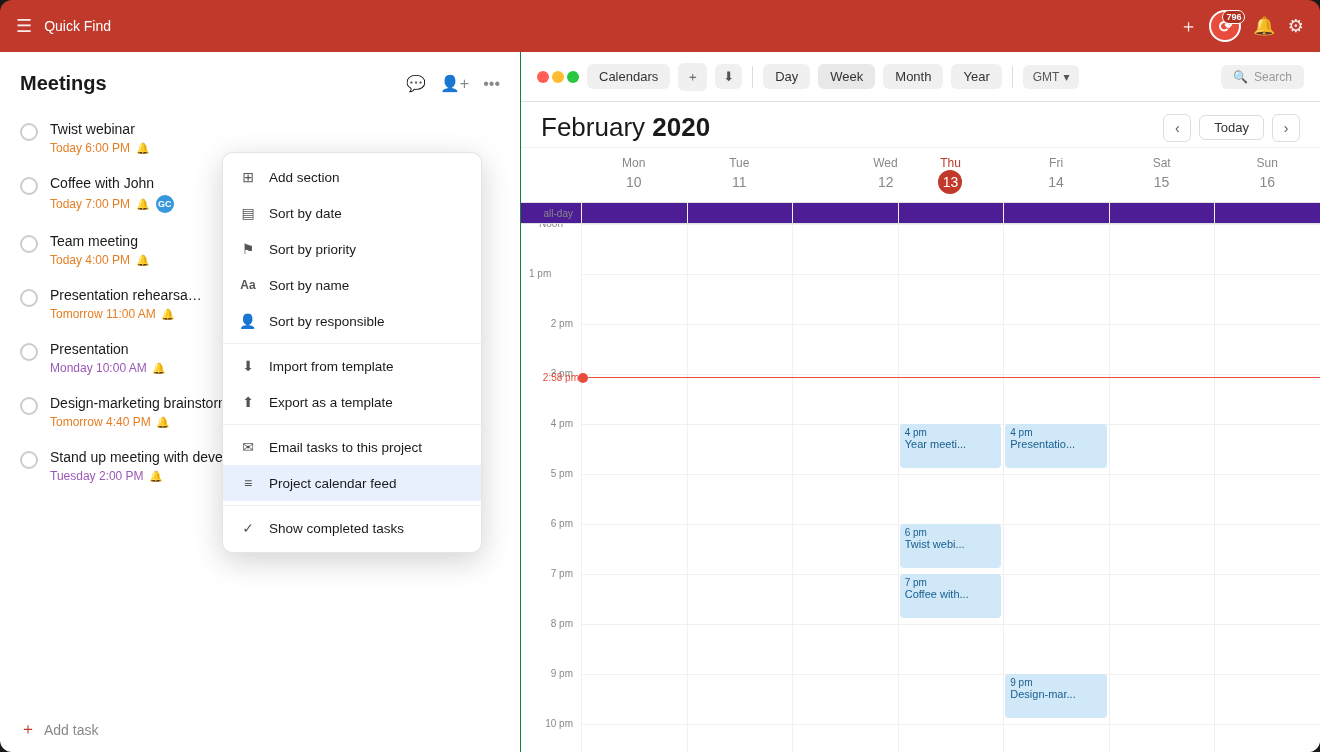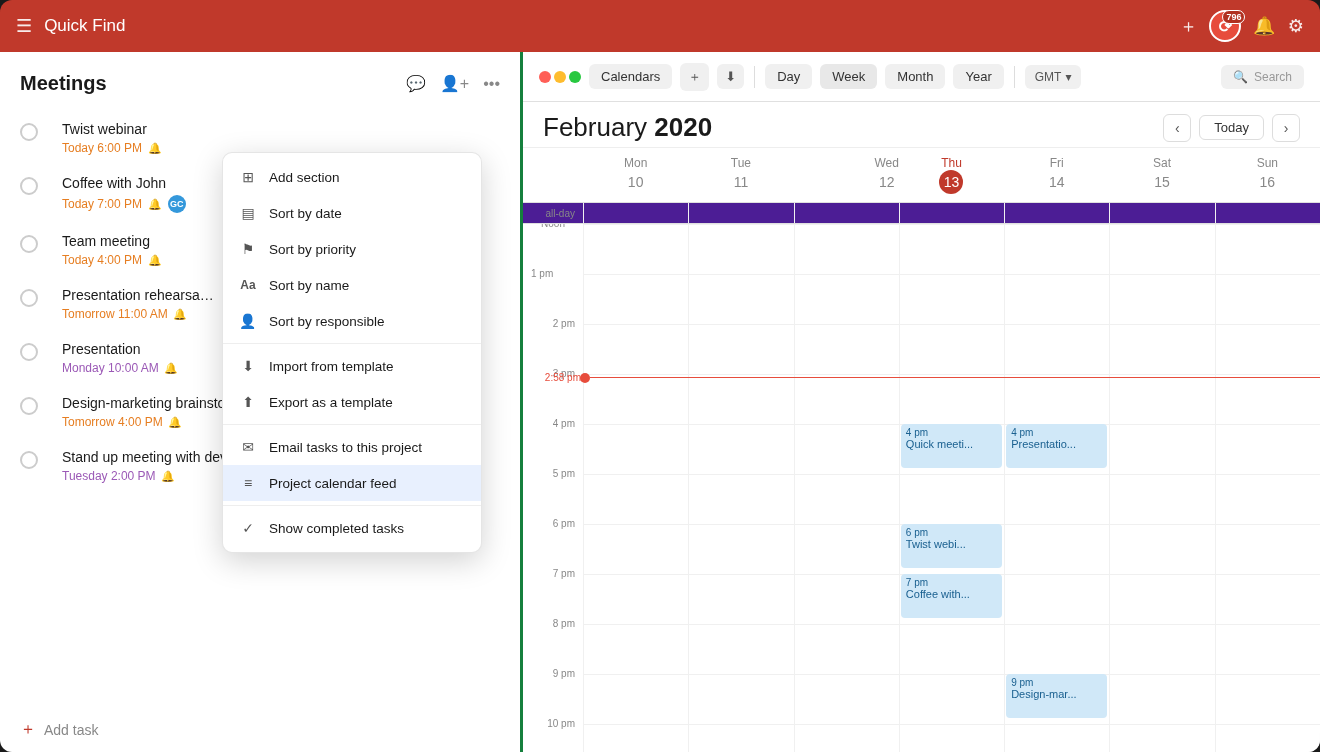"Quick Find" .topbar-title { font-size: 17px -> 14px }
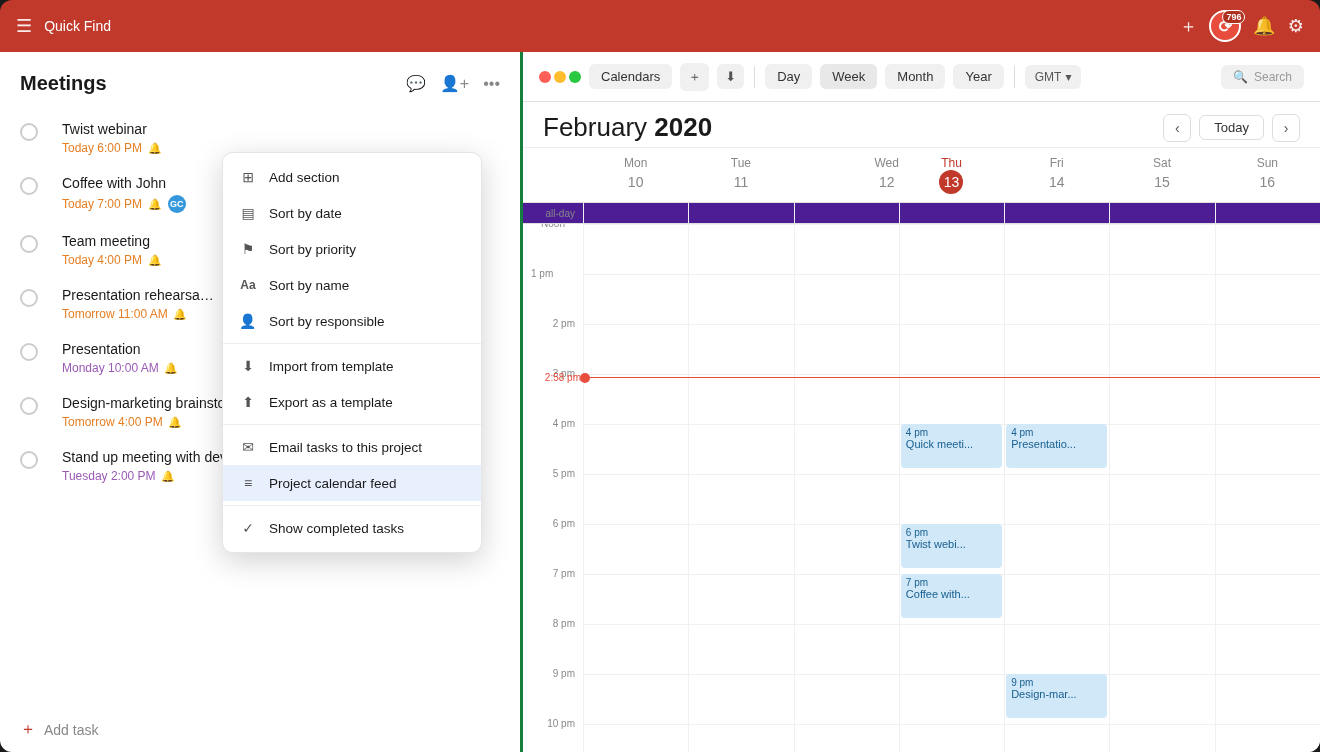"Calendars" .right-panel { border-left: 3px solid #15803d -> 1px solid #15803d }
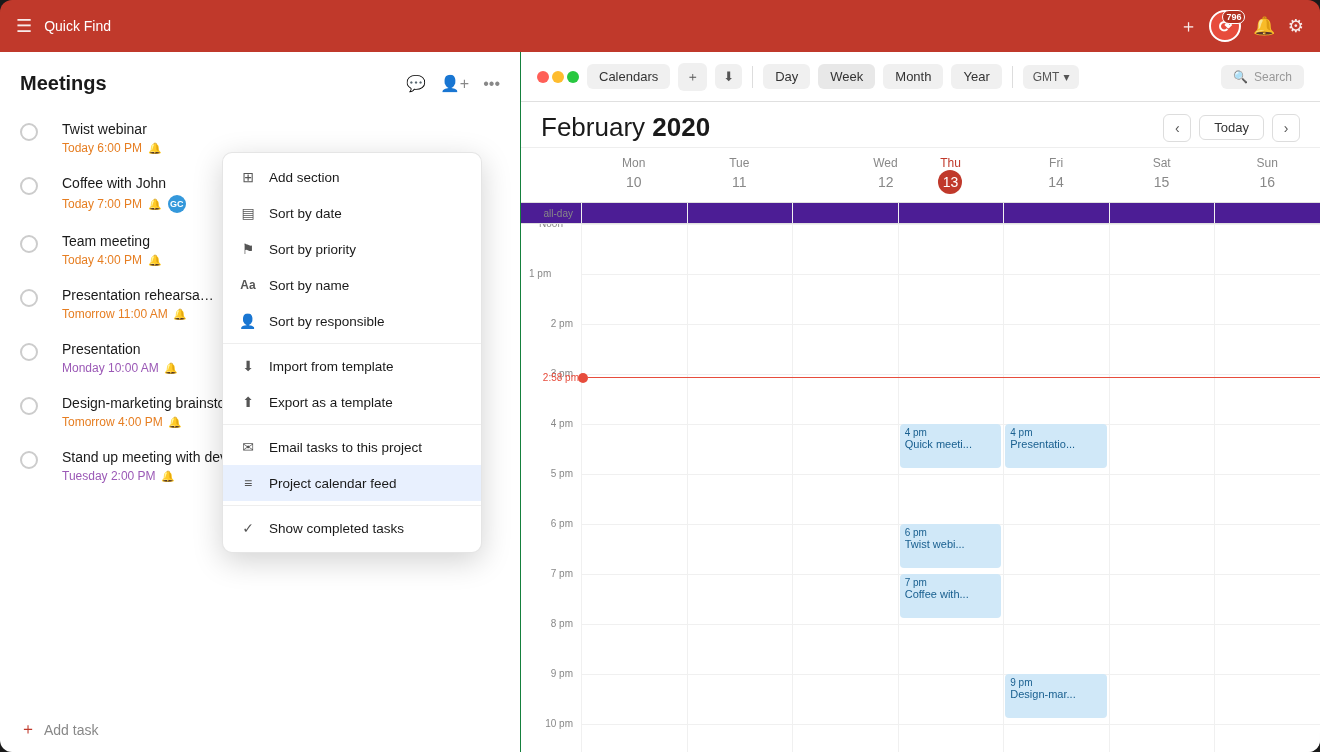"Twist webinar" .task-content { margin-left: 12px -> none }
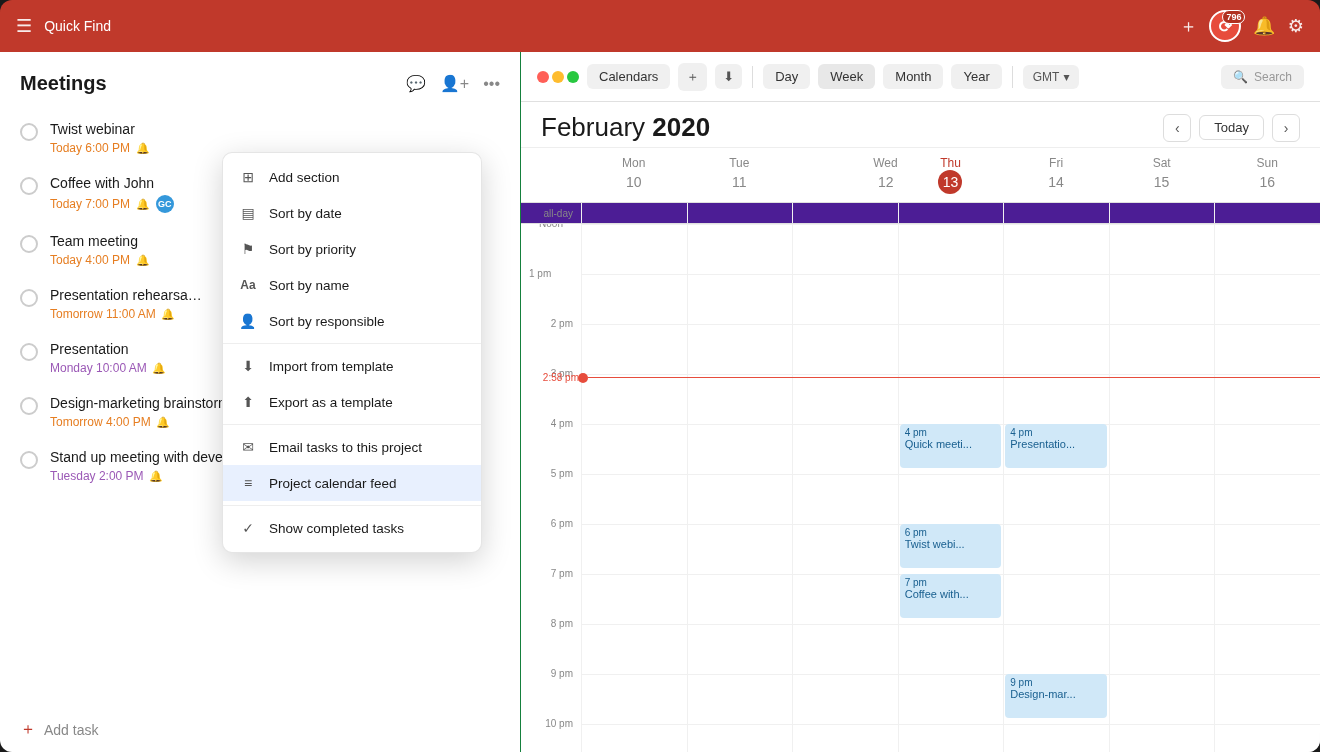"Tomorrow 4:00 PM" span.task-date { text: 4:00 -> 4:40 }
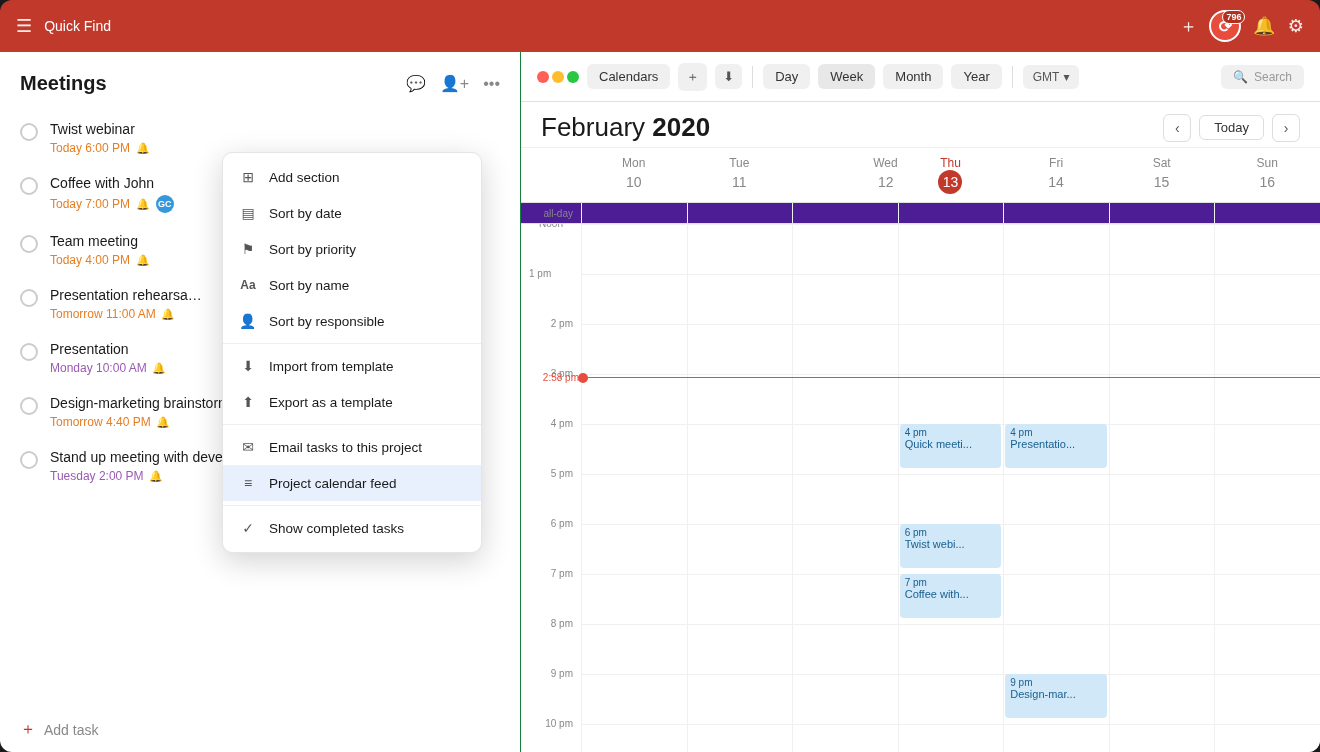"Quick meeti..." div { text: Quick -> Year }
